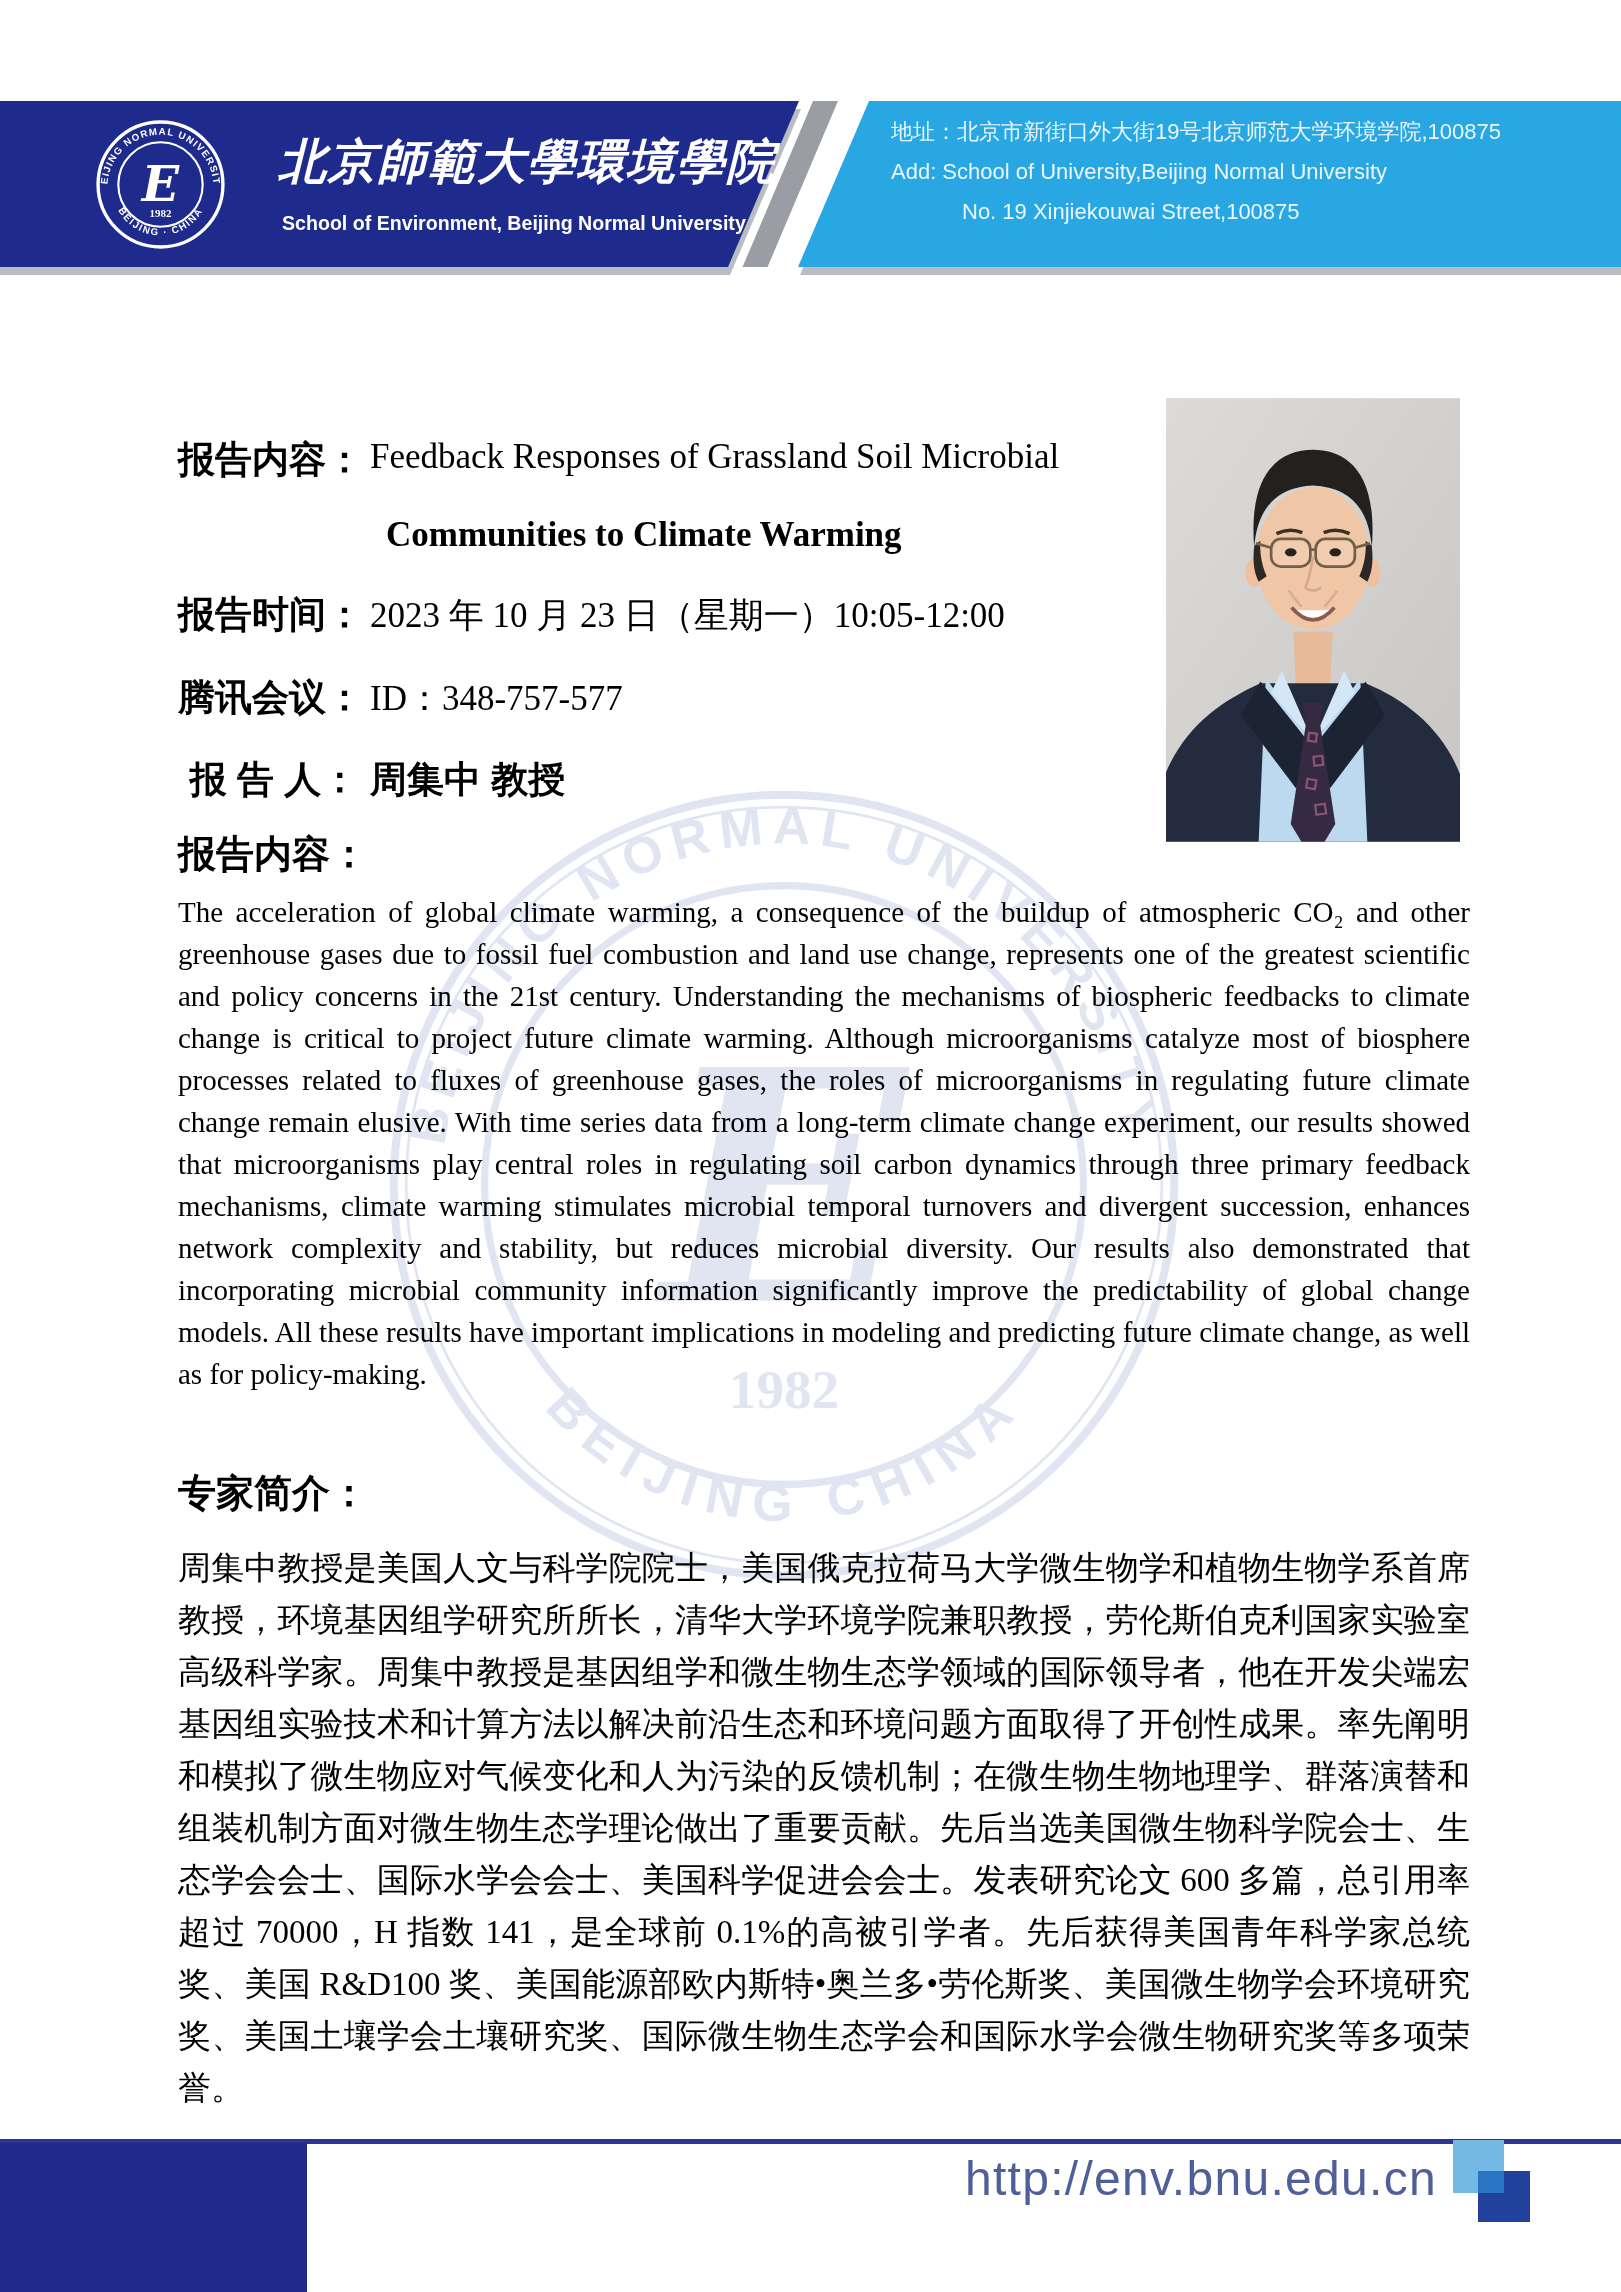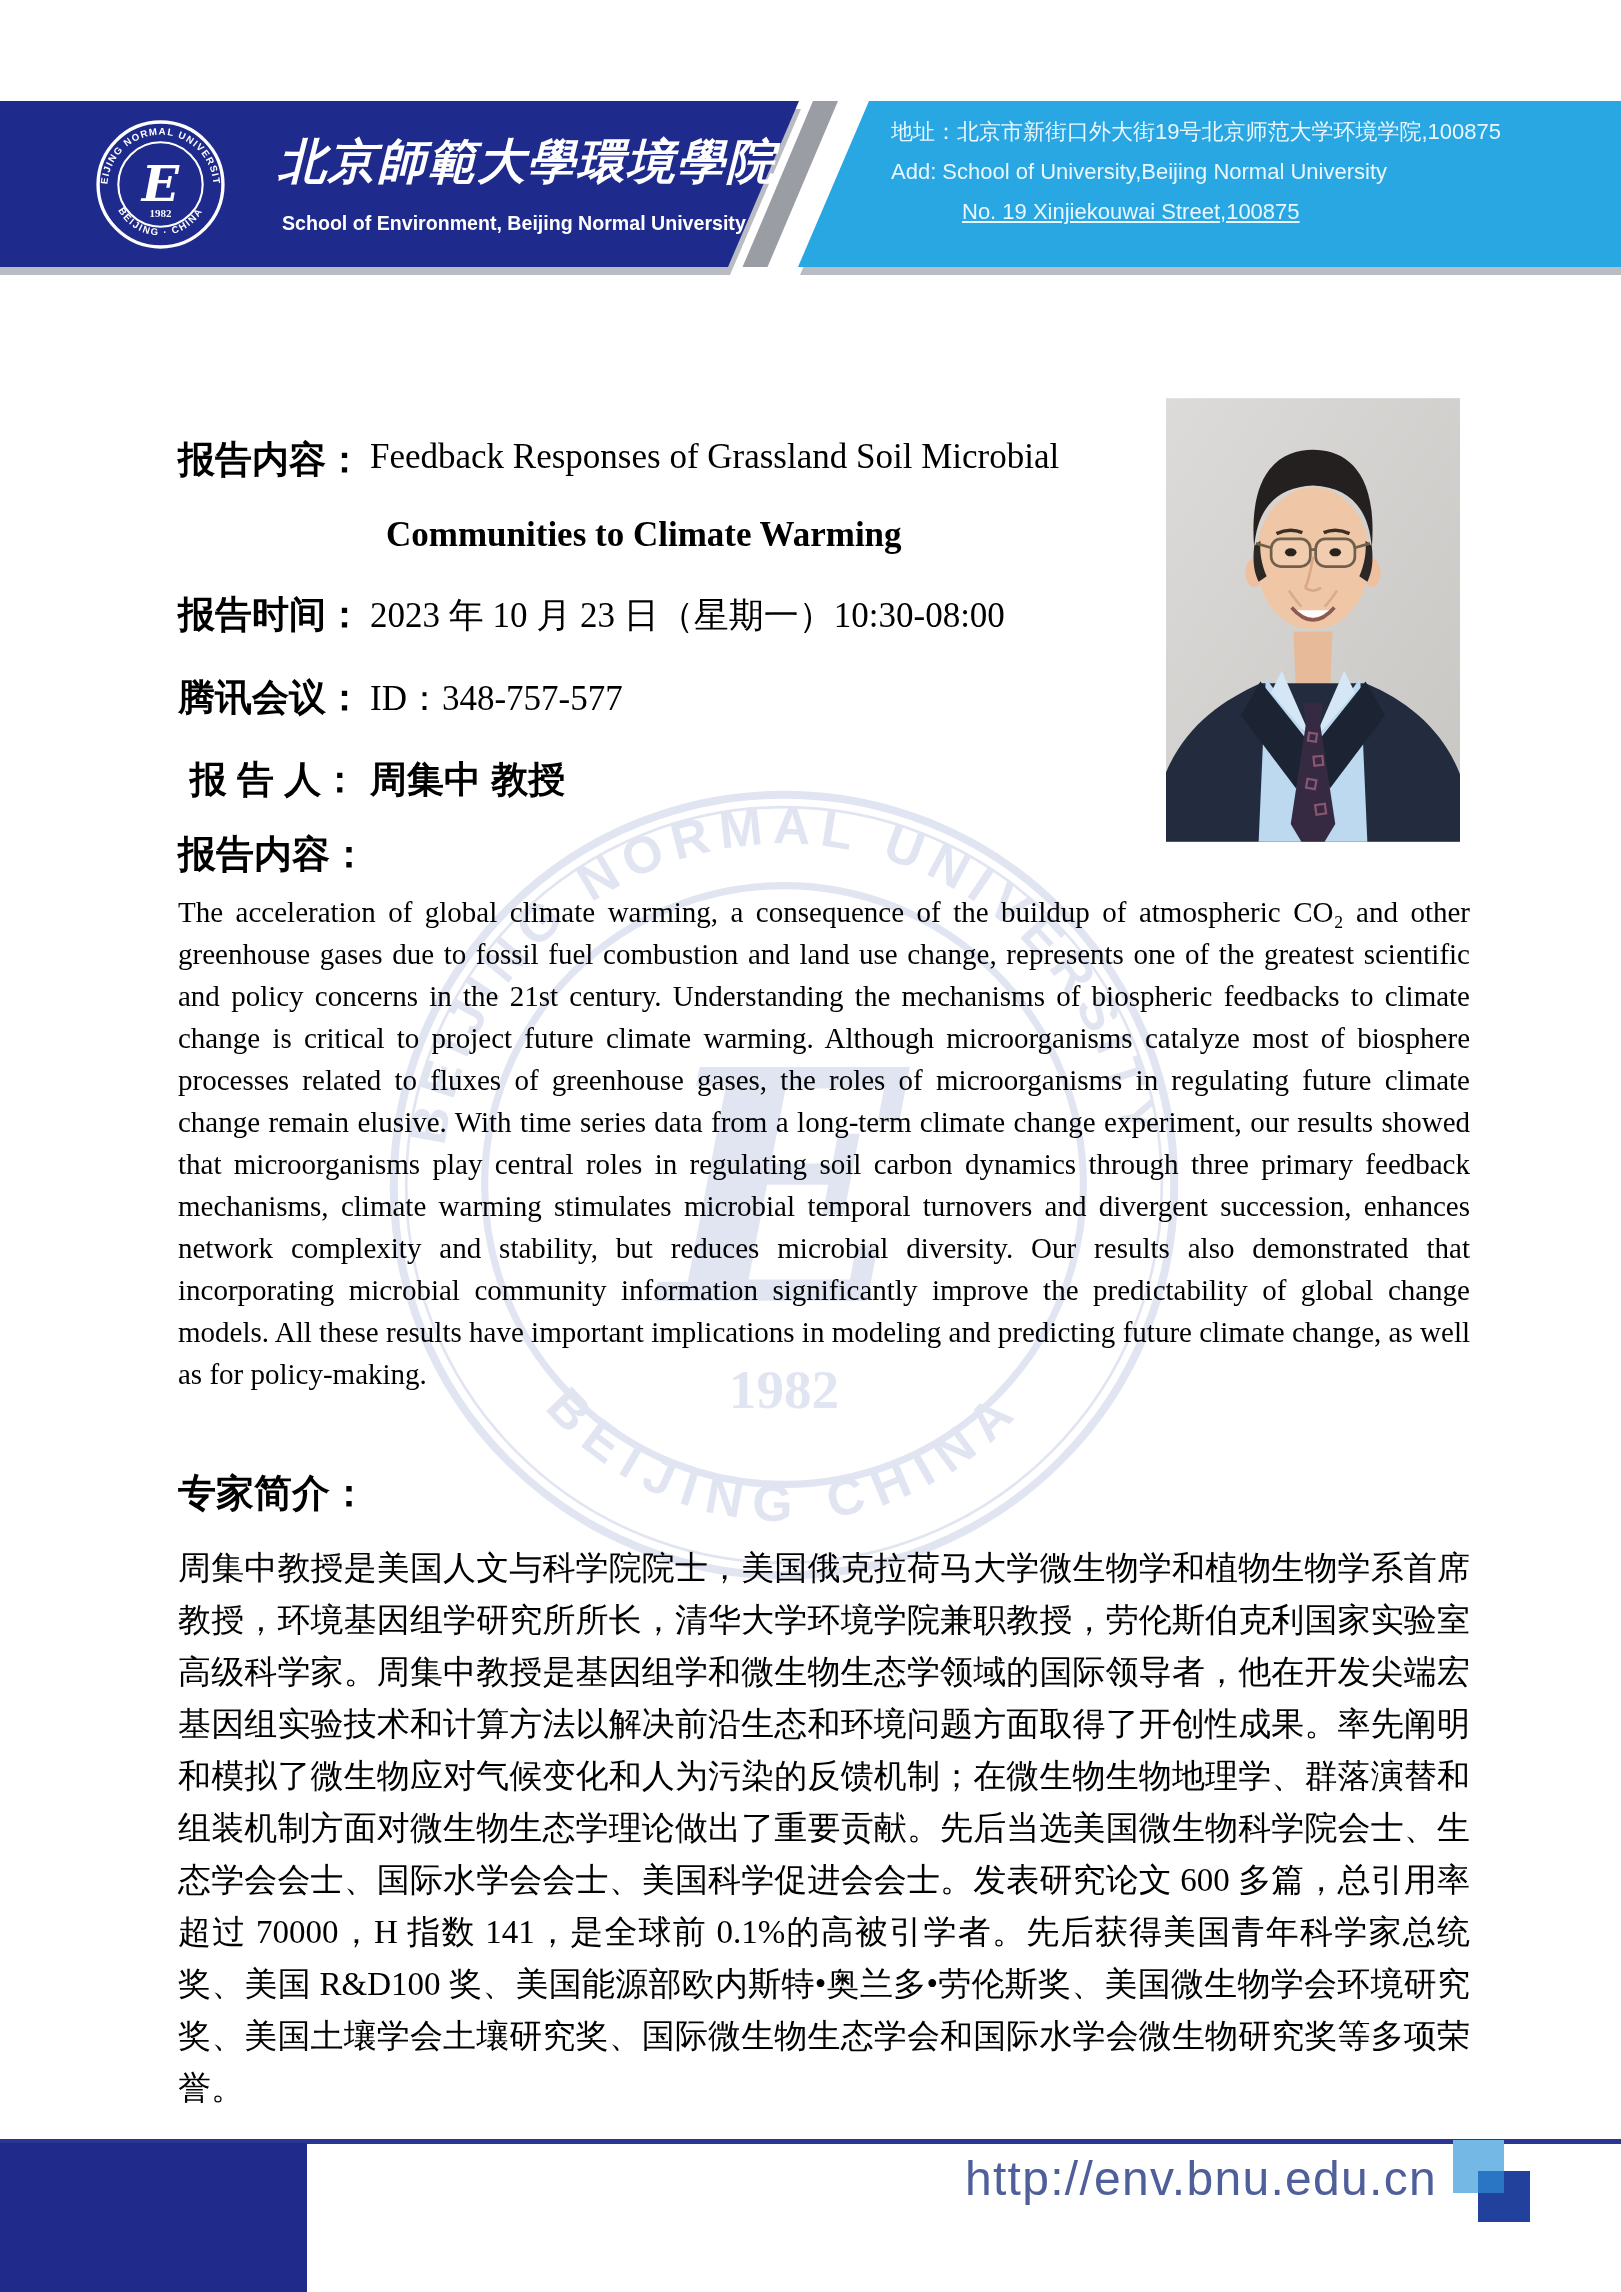"No. 19 Xinjiekouwai Street,100875" .contact .indent { text-decoration: underline -> none }
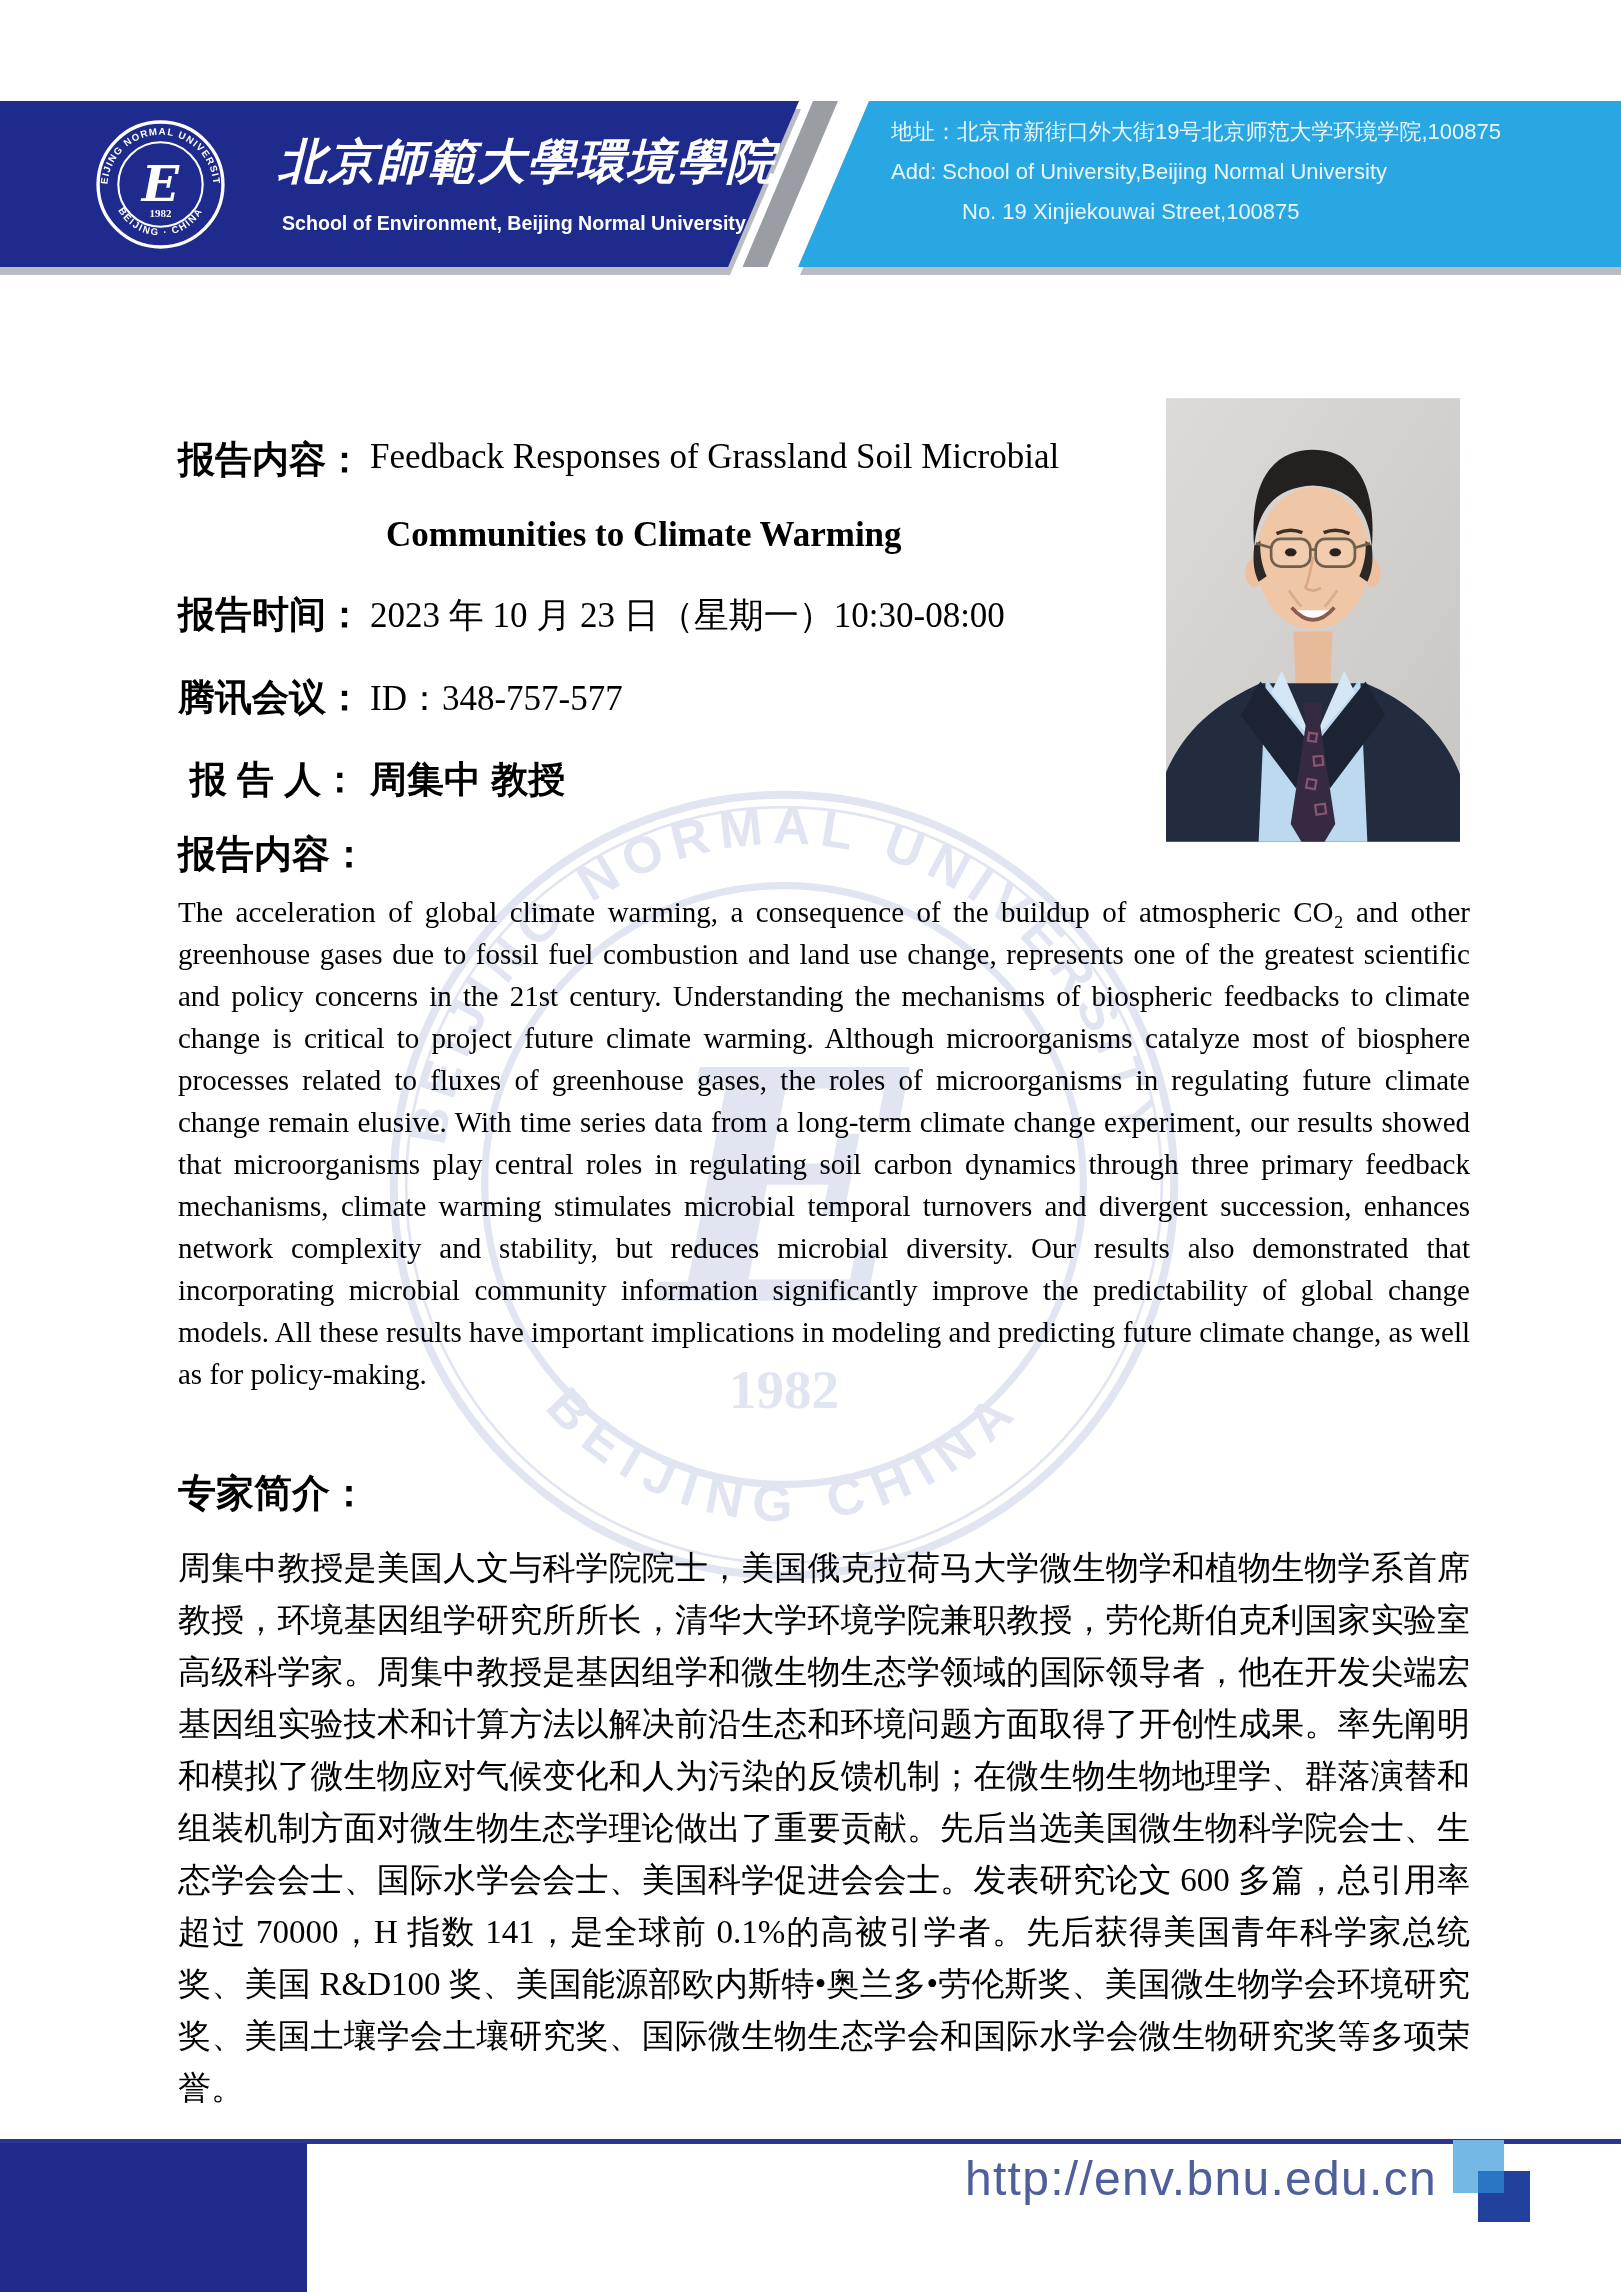"2023 年 10 月 23" span.val { text: 10:30-08:00 -> 10:05-12:00 }
